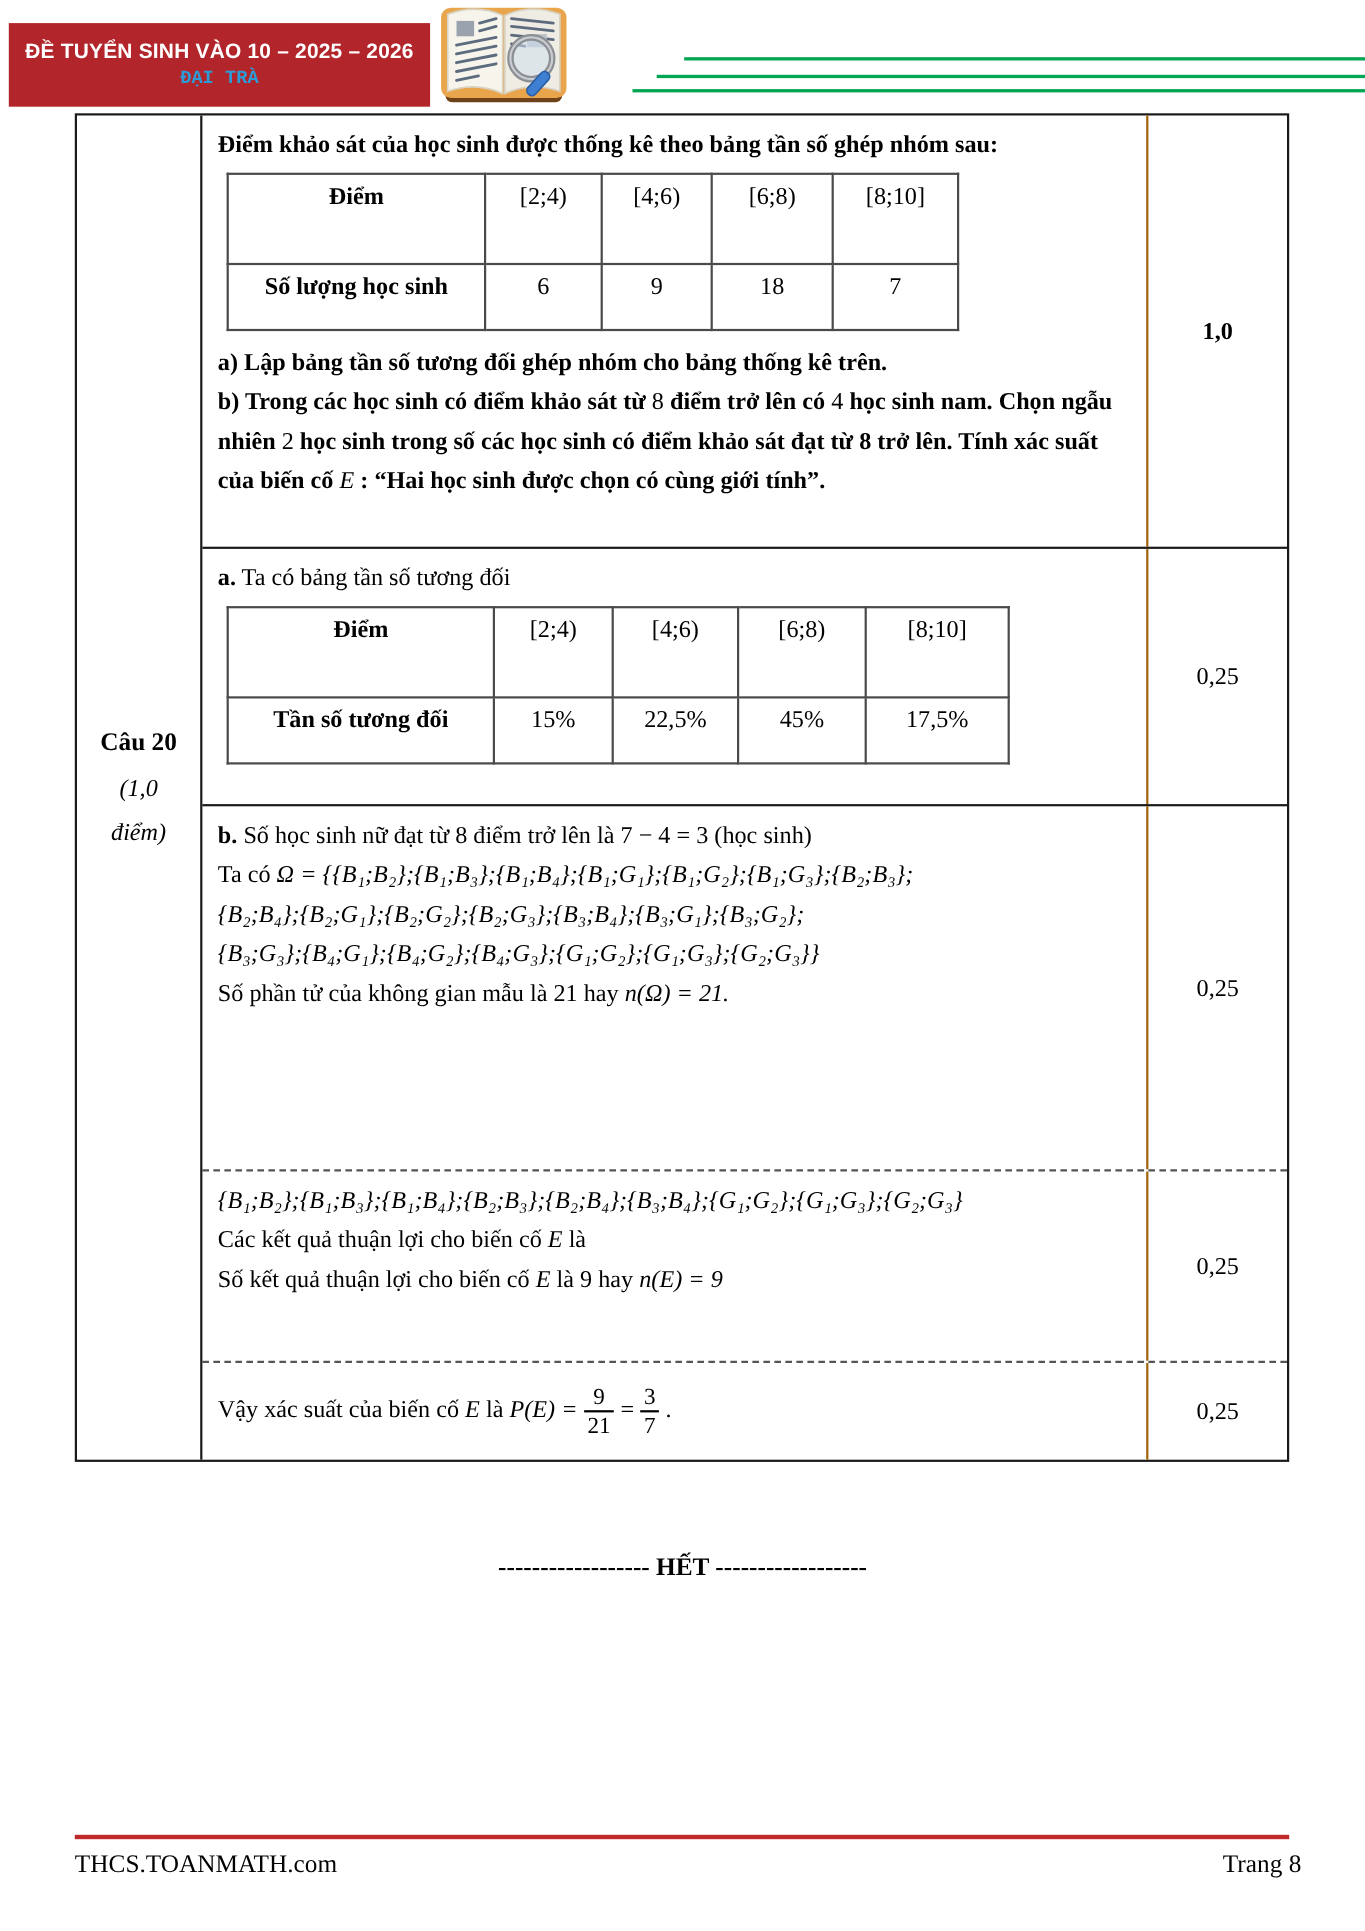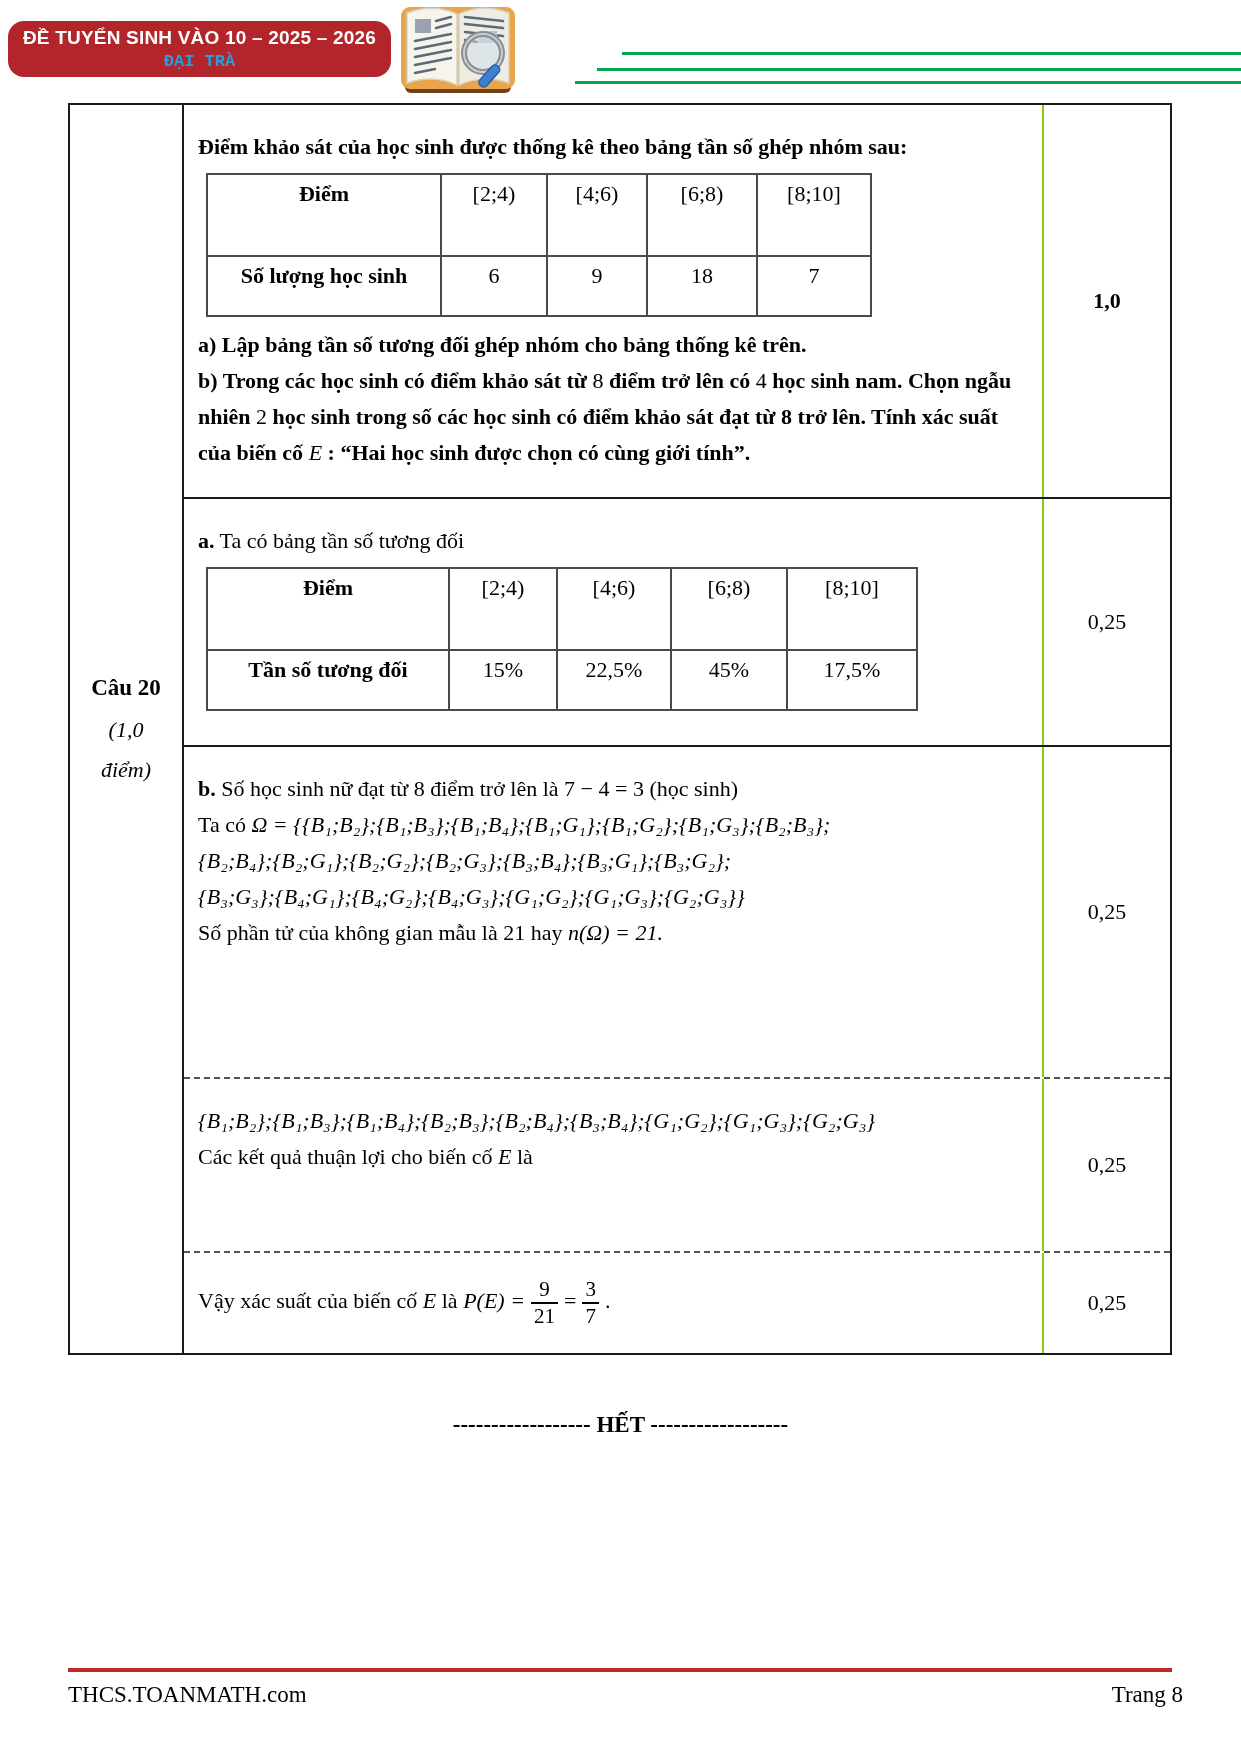"ĐỀ TUYỂN SINH VÀO 10" .banner { border-radius: 16px -> none; height: 56px -> 76px }
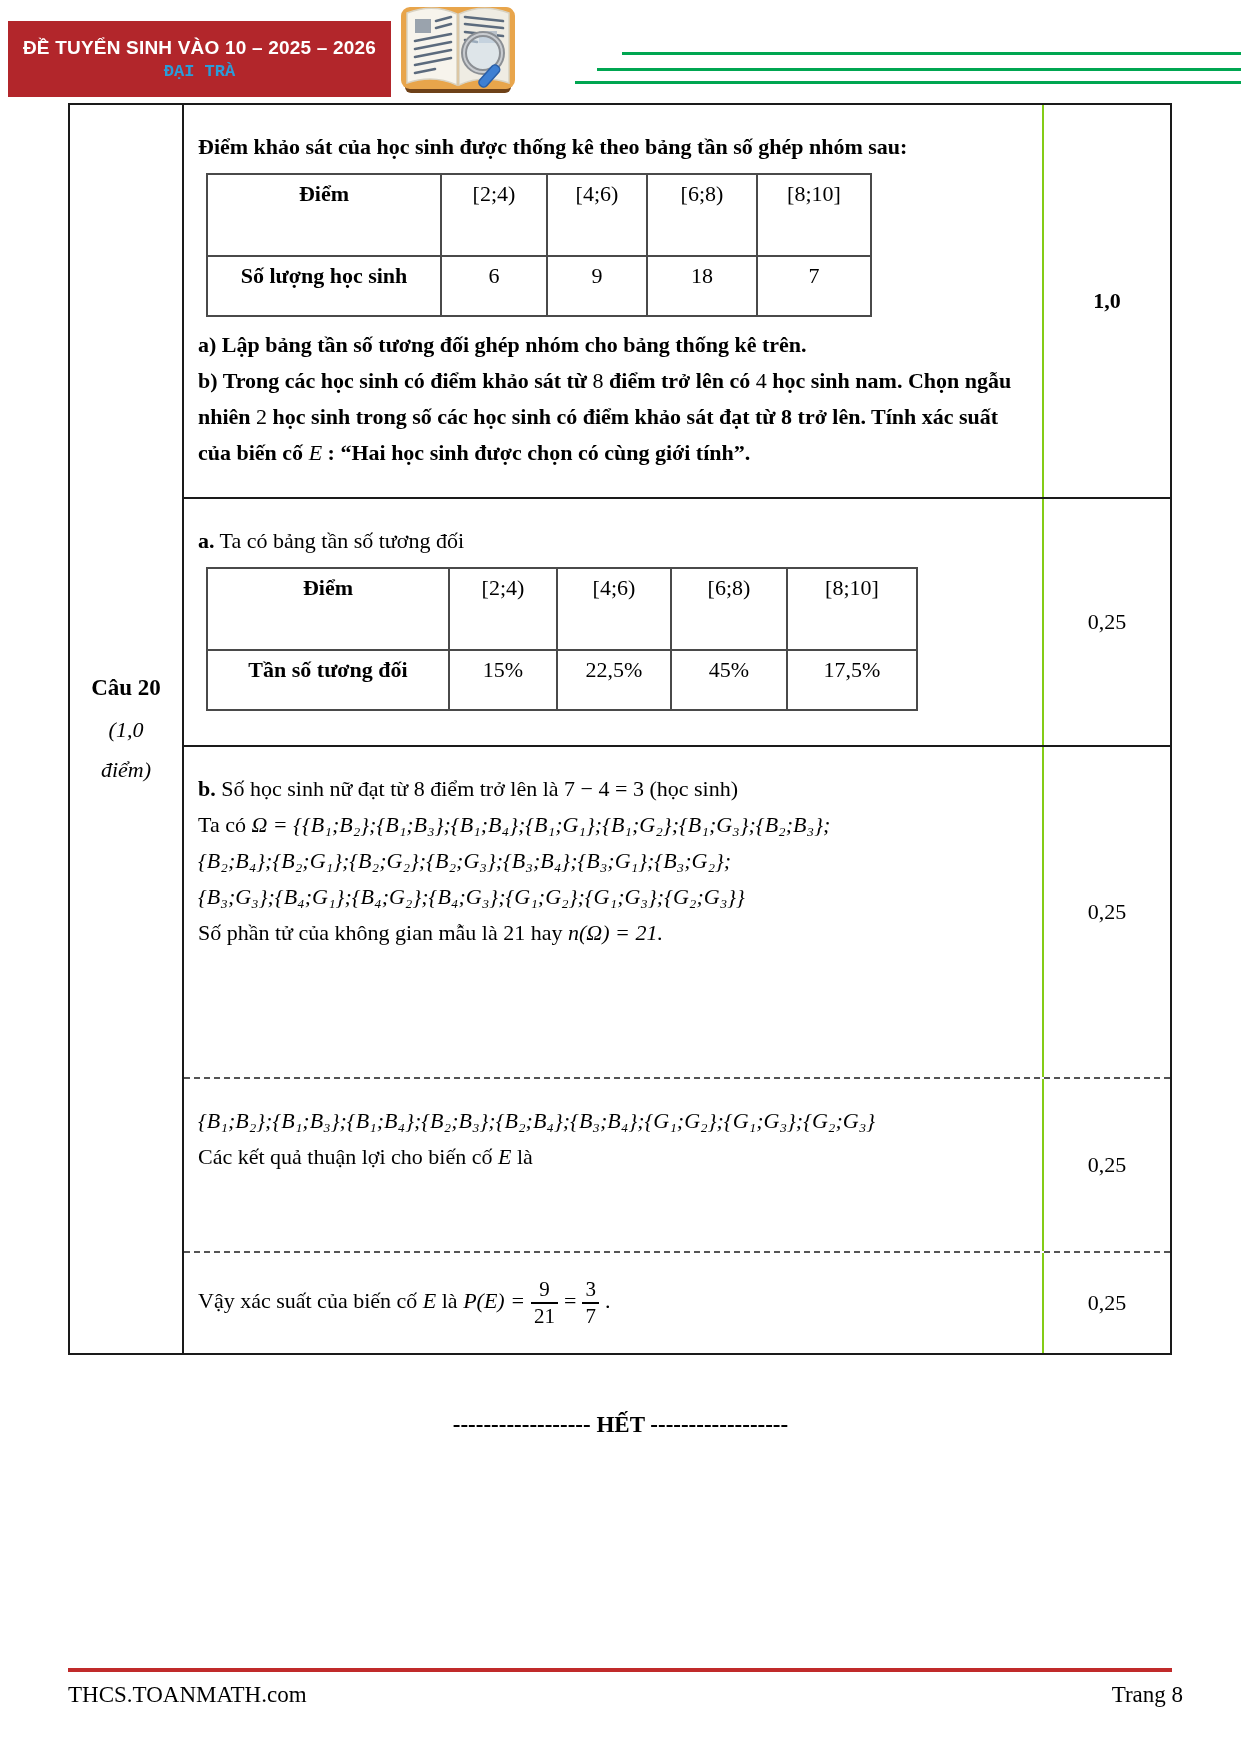"Điểm khảo sát của học" .content { border-right: 2px solid #84cc16 -> 2px solid #a16207; padding: 24px 14px -> 8px 14px }
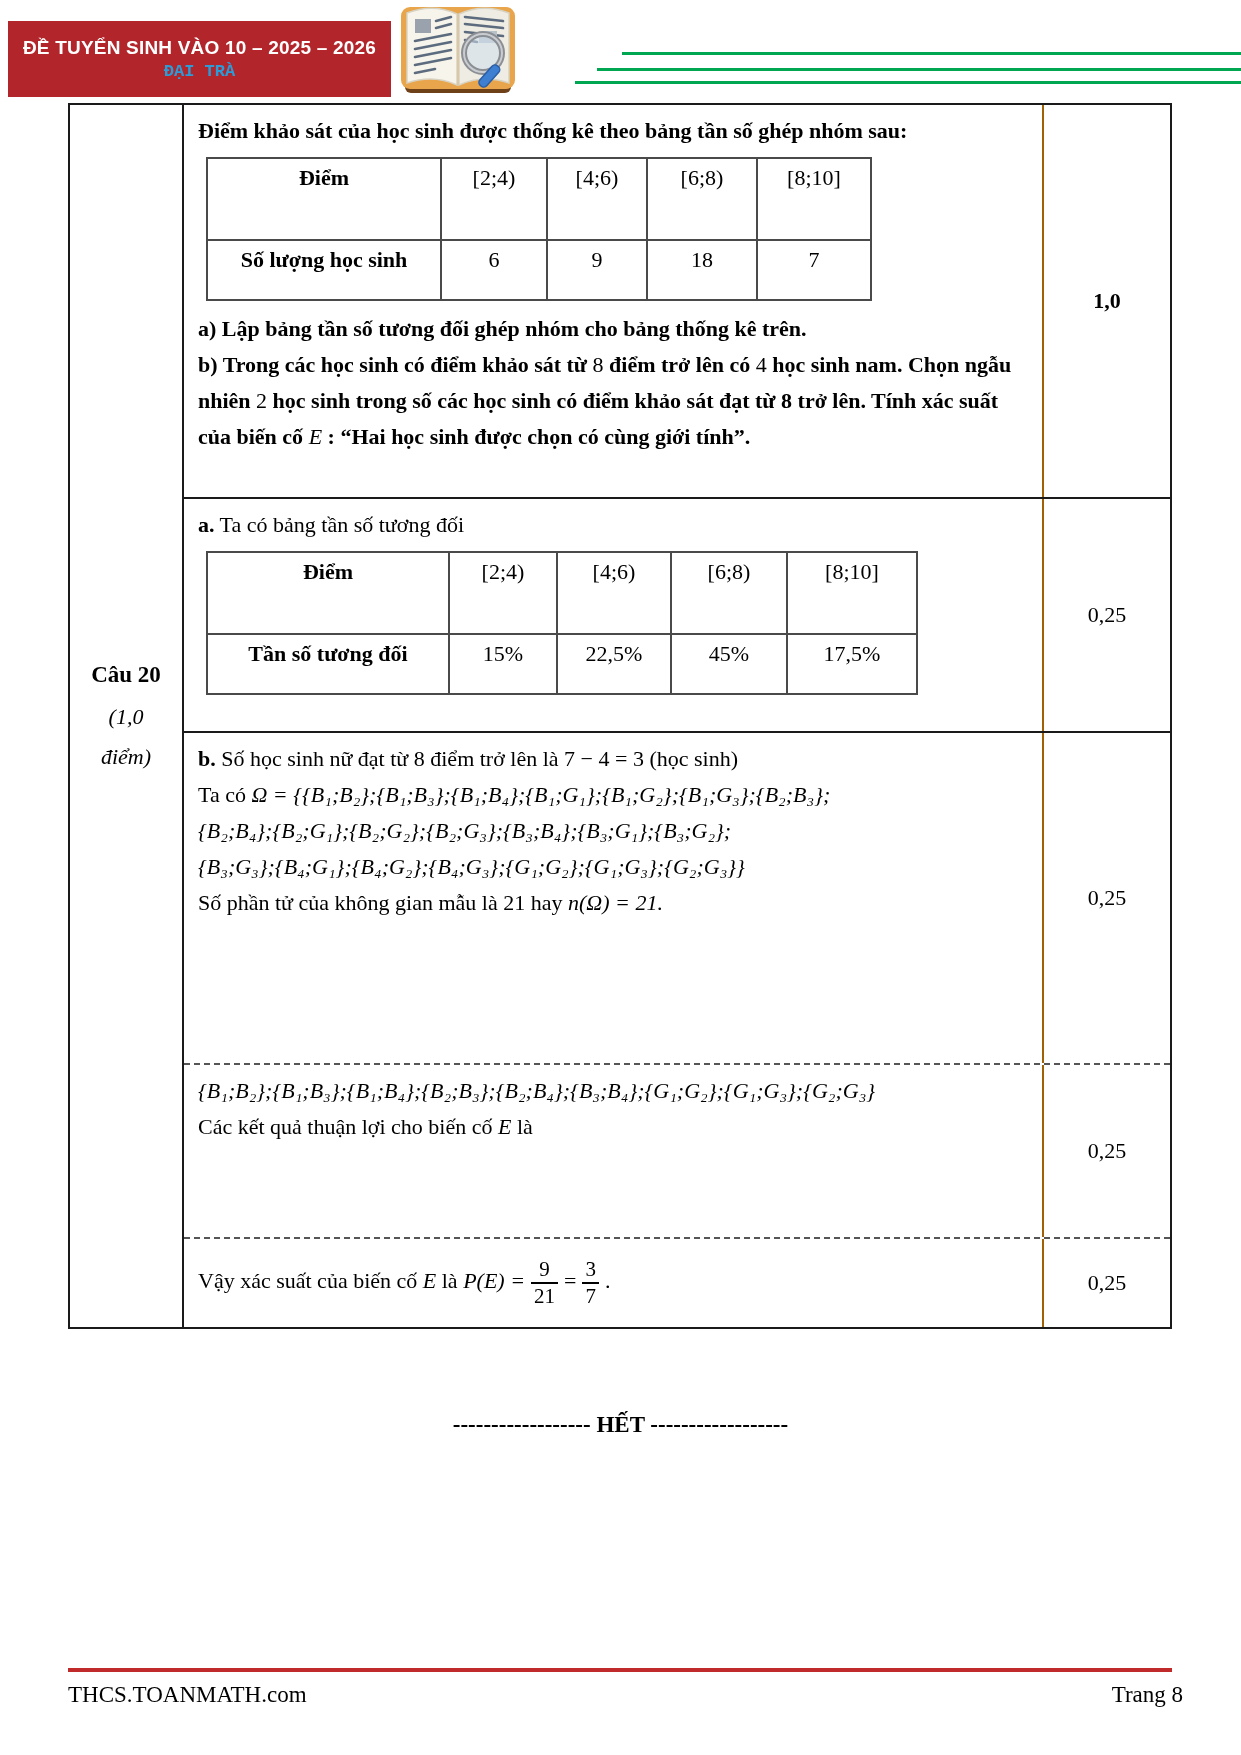"Số kết quả thuận lợi" p.mline { html: none -> <p><span>Số kết quả thuận lợi cho biến cố </span><span>E</span><span> là 9 hay </span><span>n(E) = 9</span></p> }
